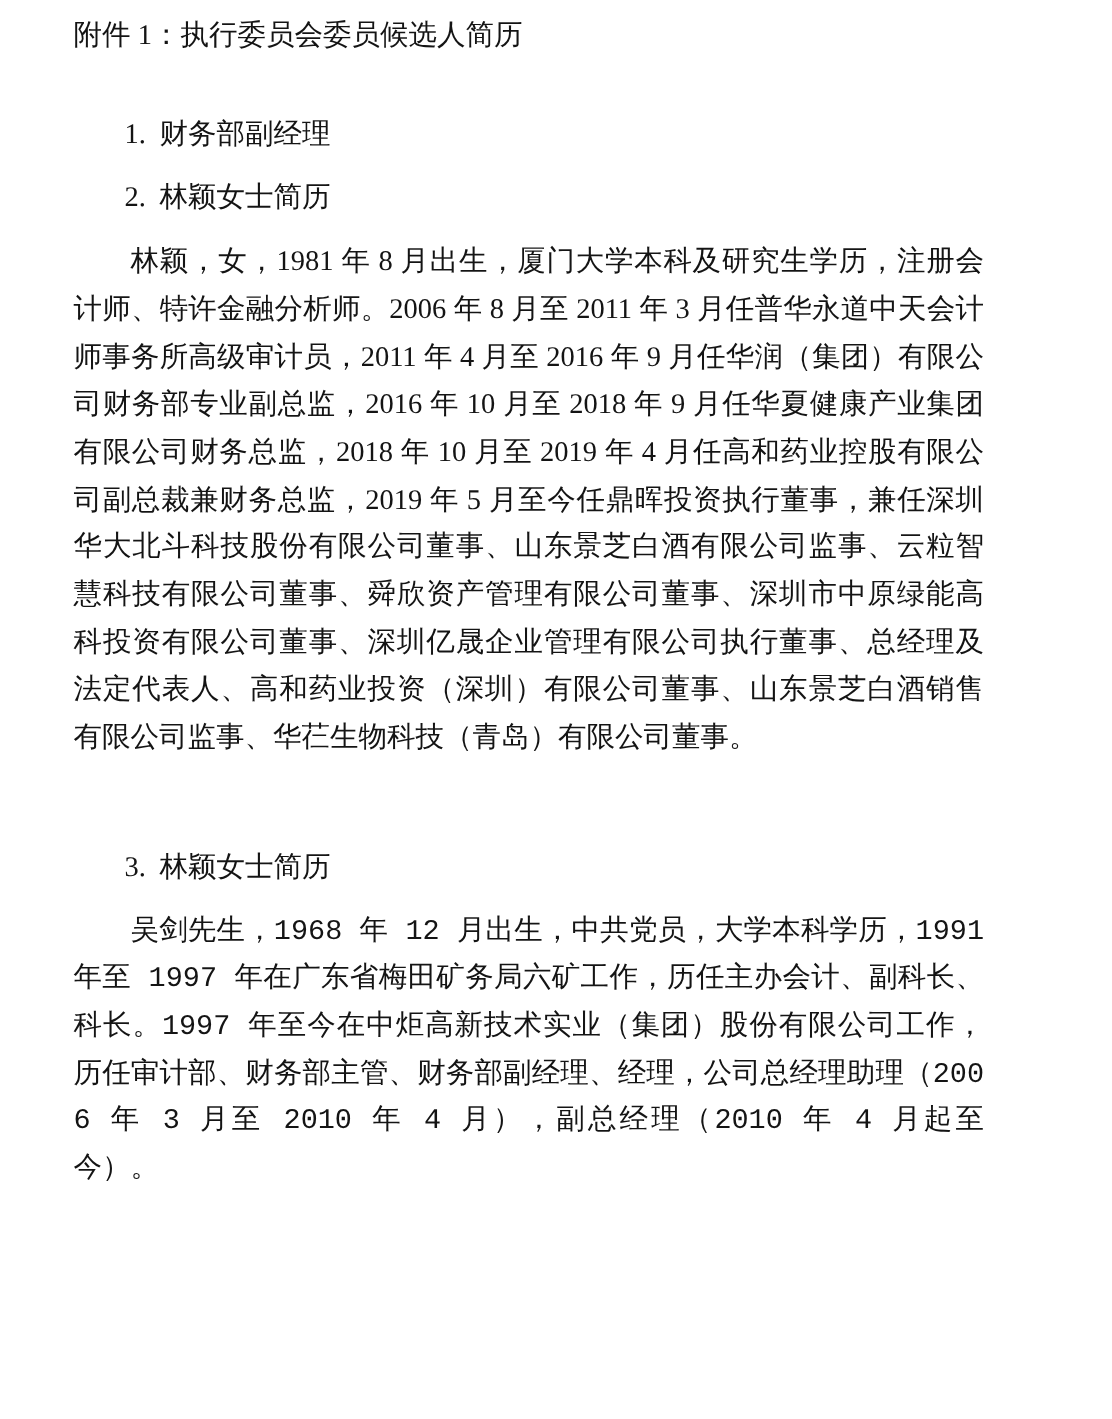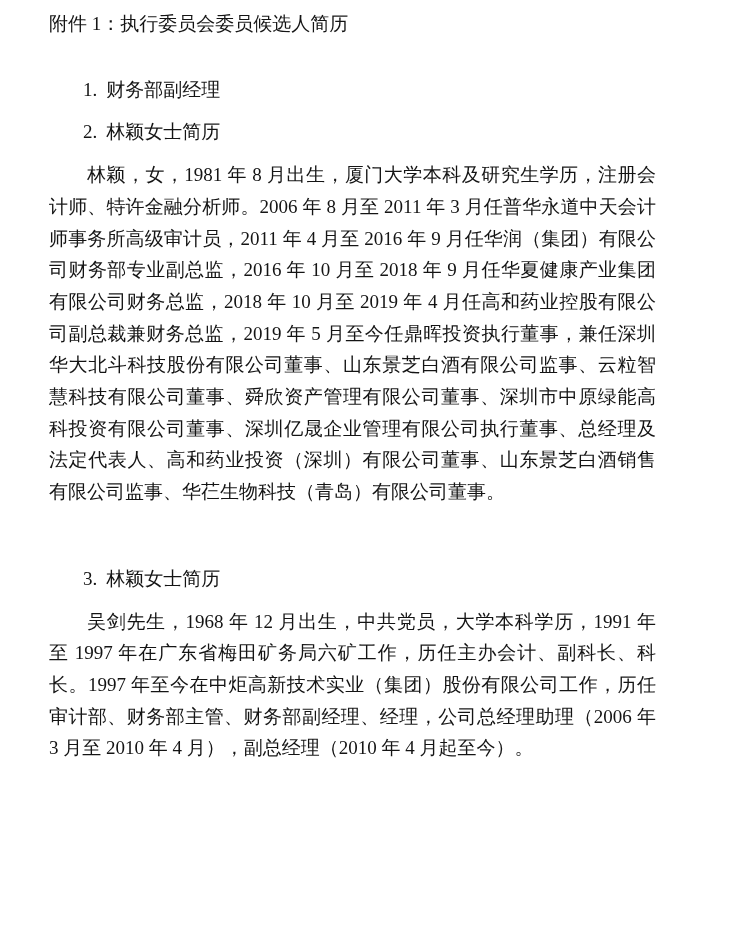"吴剑先生，1968 年 12 月出生，中共党员，大学本科学历，1991 年至" .section:last-child .bio { font-family: none -> Liberation Mono, monospace }
